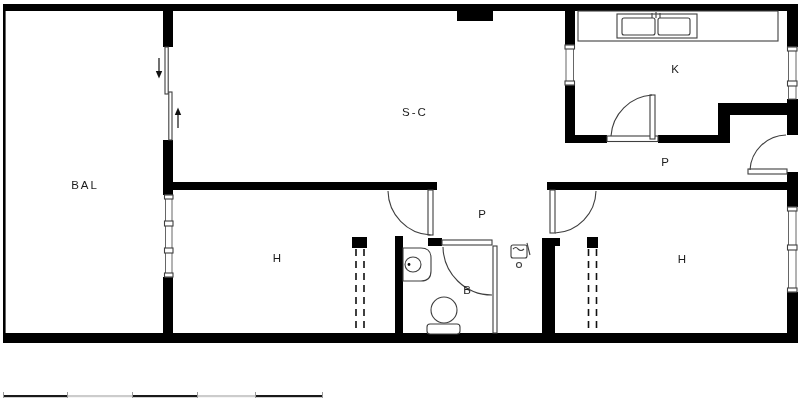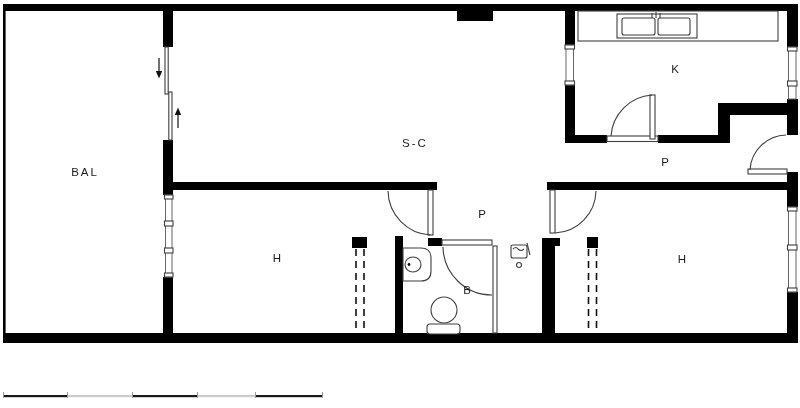"S-C" div.room-label { margin-top: 31px -> none }
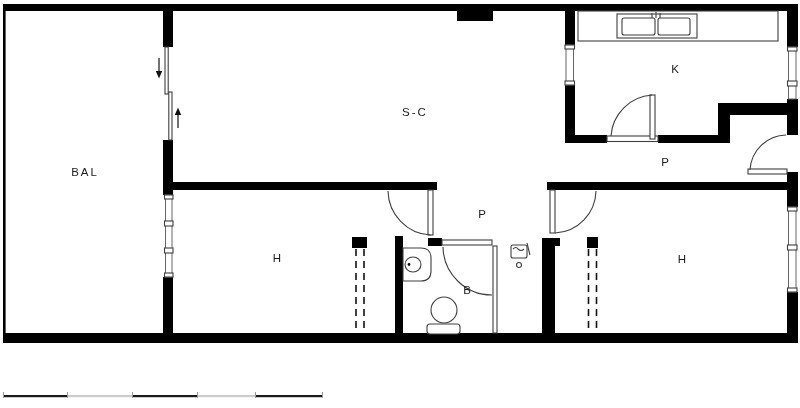"BAL" div.room-label { top: 172px -> 185px }
